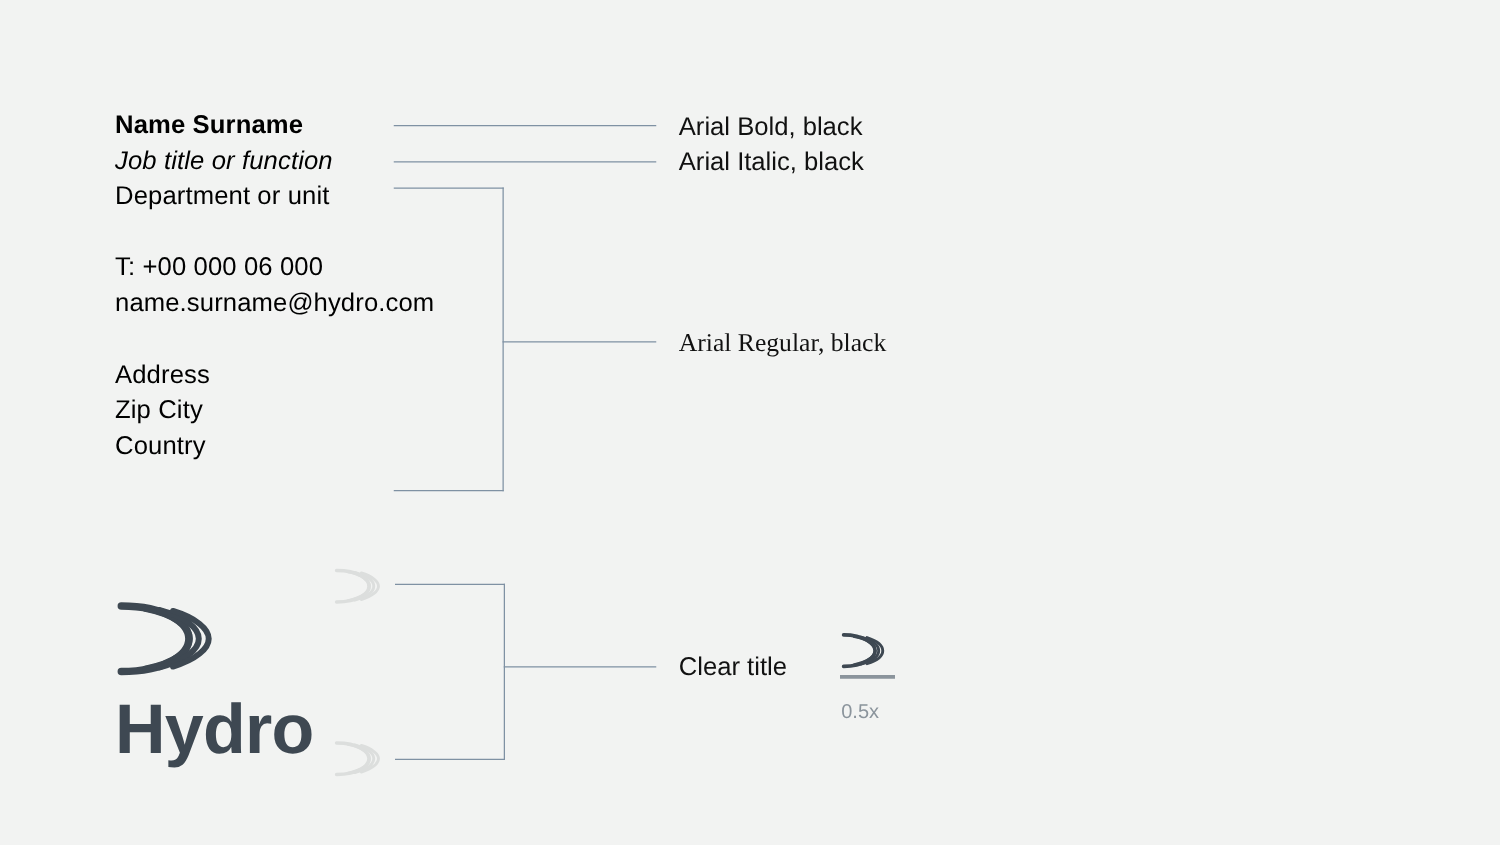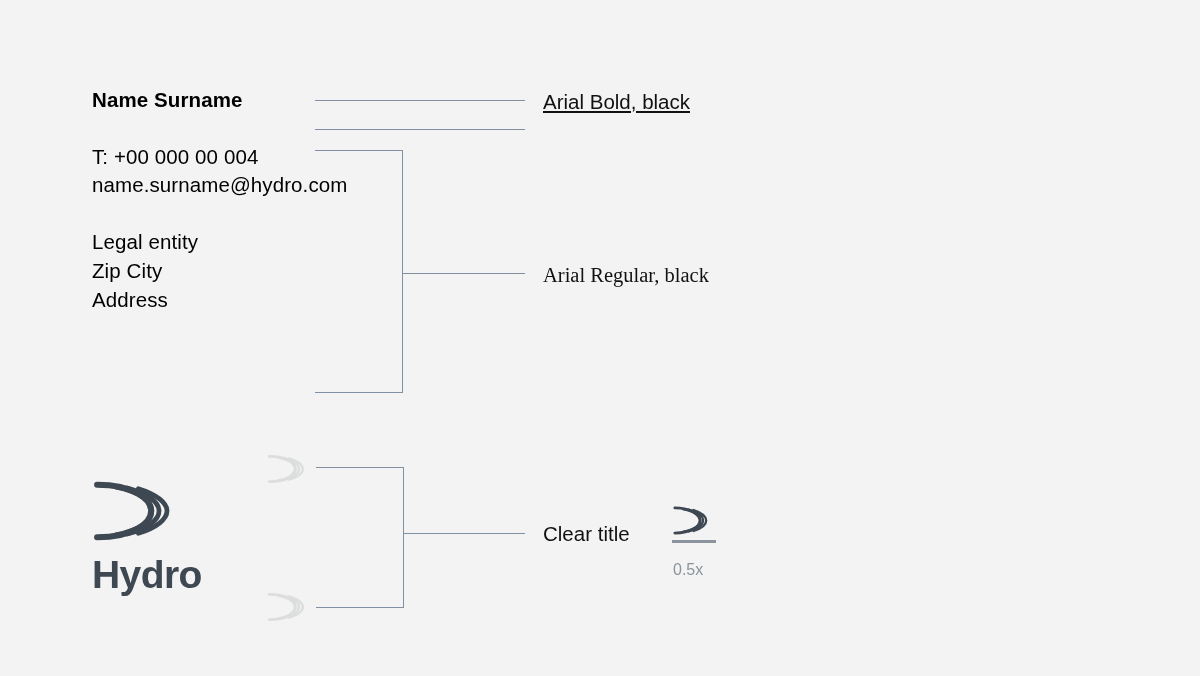"Arial Bold, black" div.label { text-decoration: underline -> none }
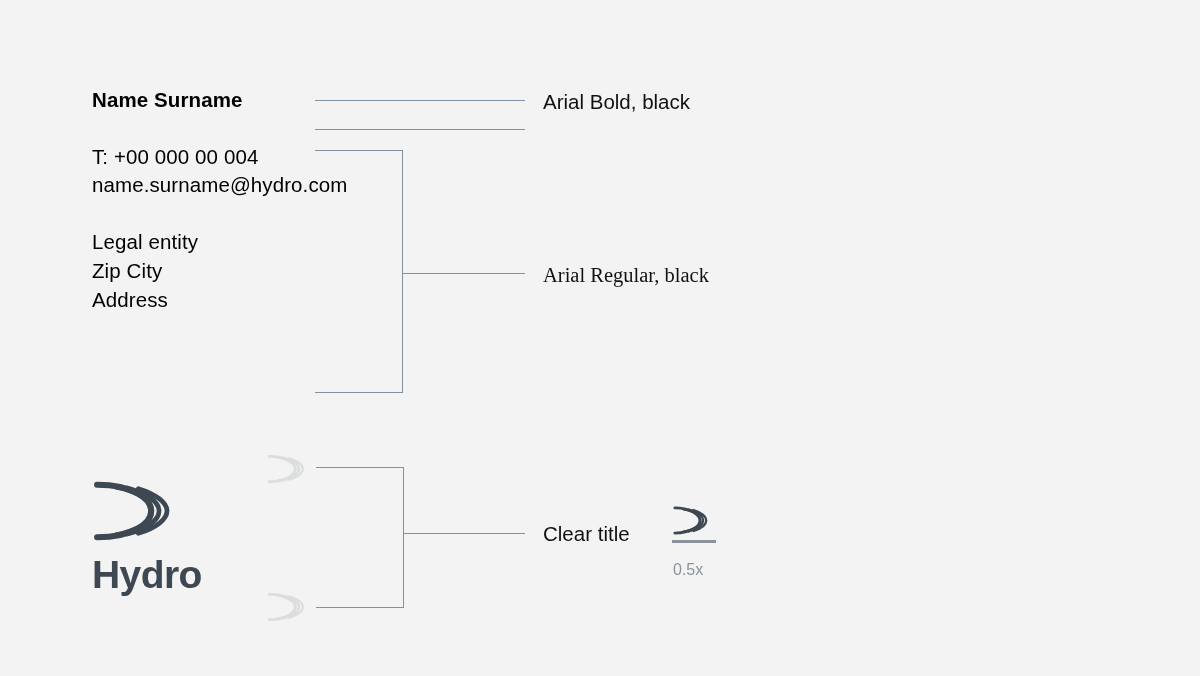"Job title or function" div.sig-line { html: none -> <div>Job title or function</div> }
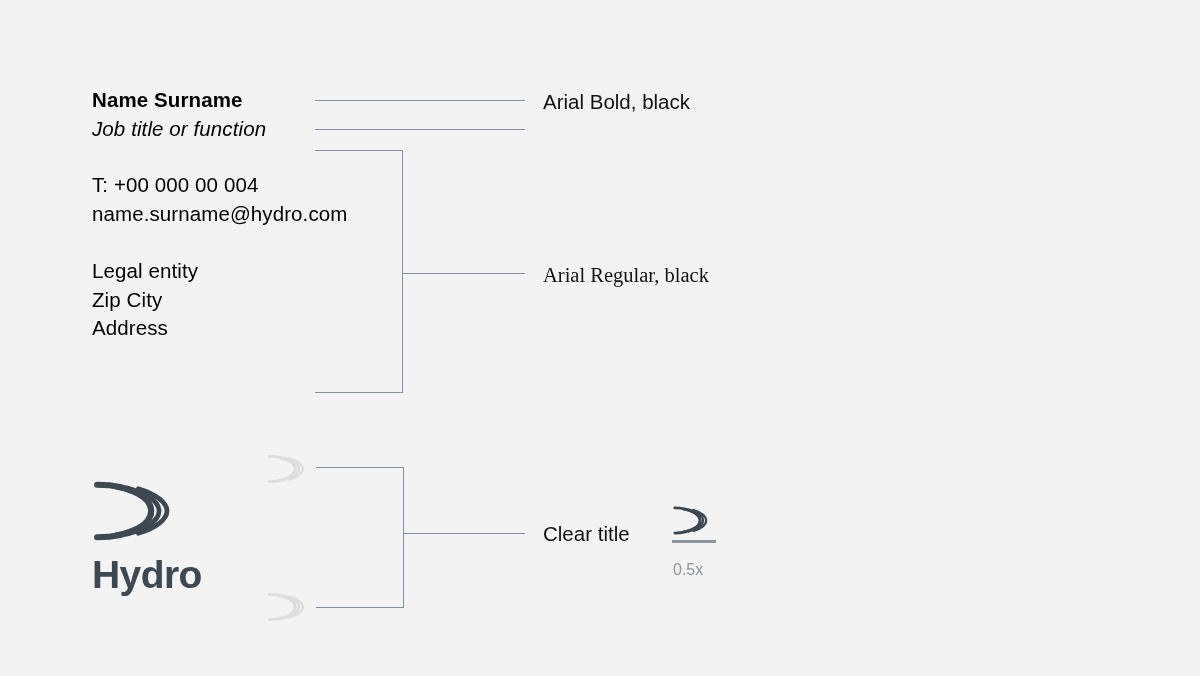"Arial Italic, black" div.label { html: none -> <div>Arial Italic, black</div> }
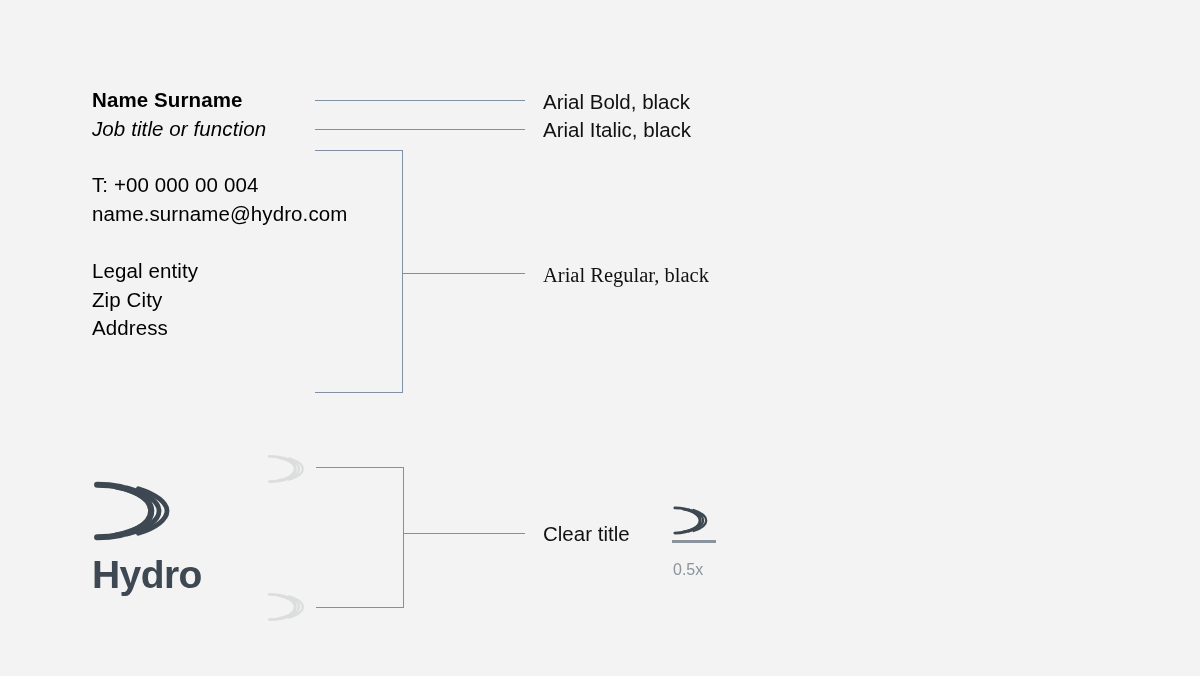"Department or unit" div.sig-line { html: none -> <div>Department or unit</div> }
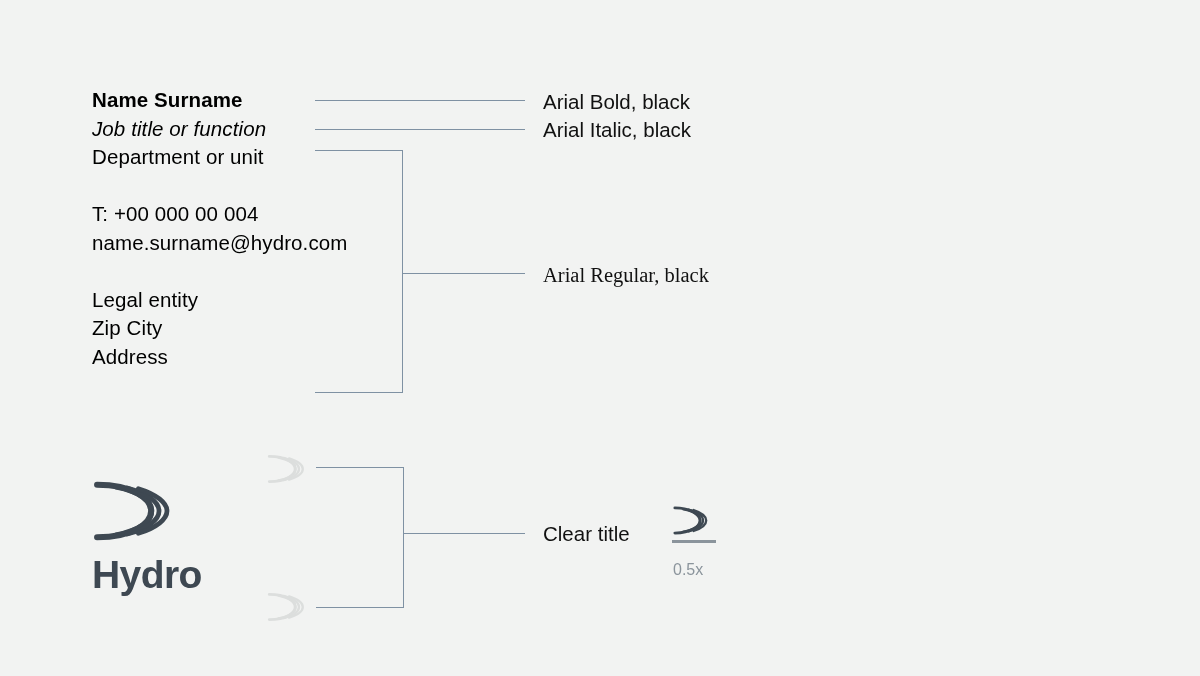"T: +00 000 00 004" div.sig-line { text: 00 004 -> 06 000 }
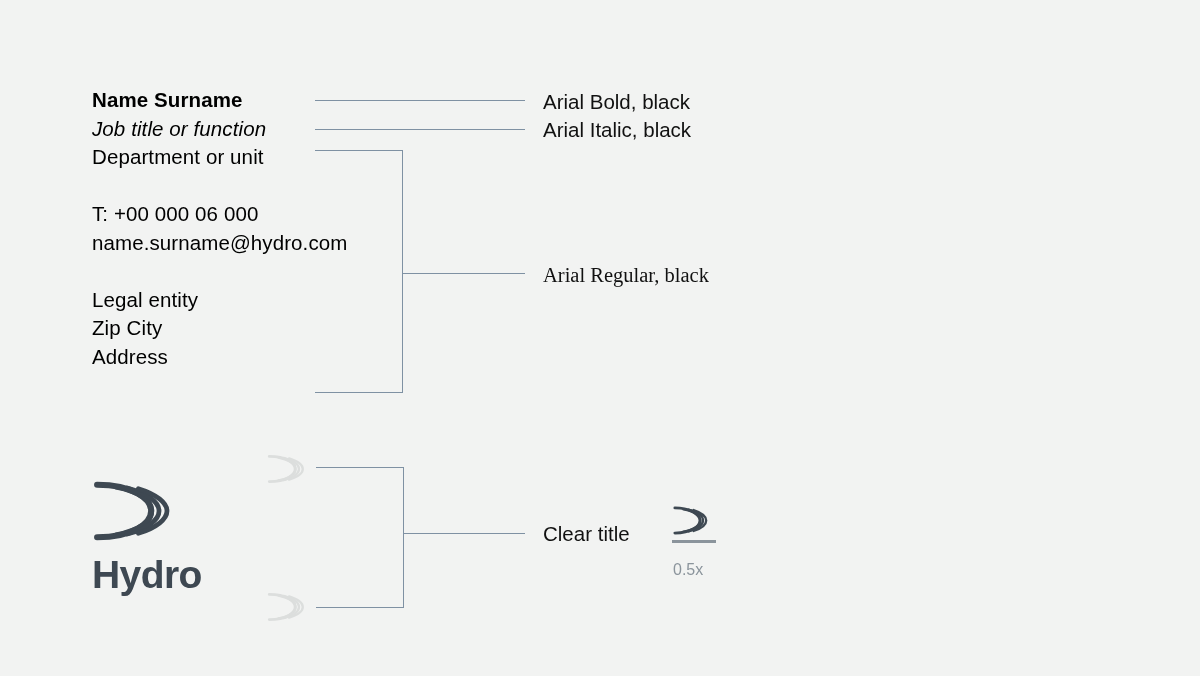"Legal entity" div.sig-line { html: <div>Legal entity</div> -> none }
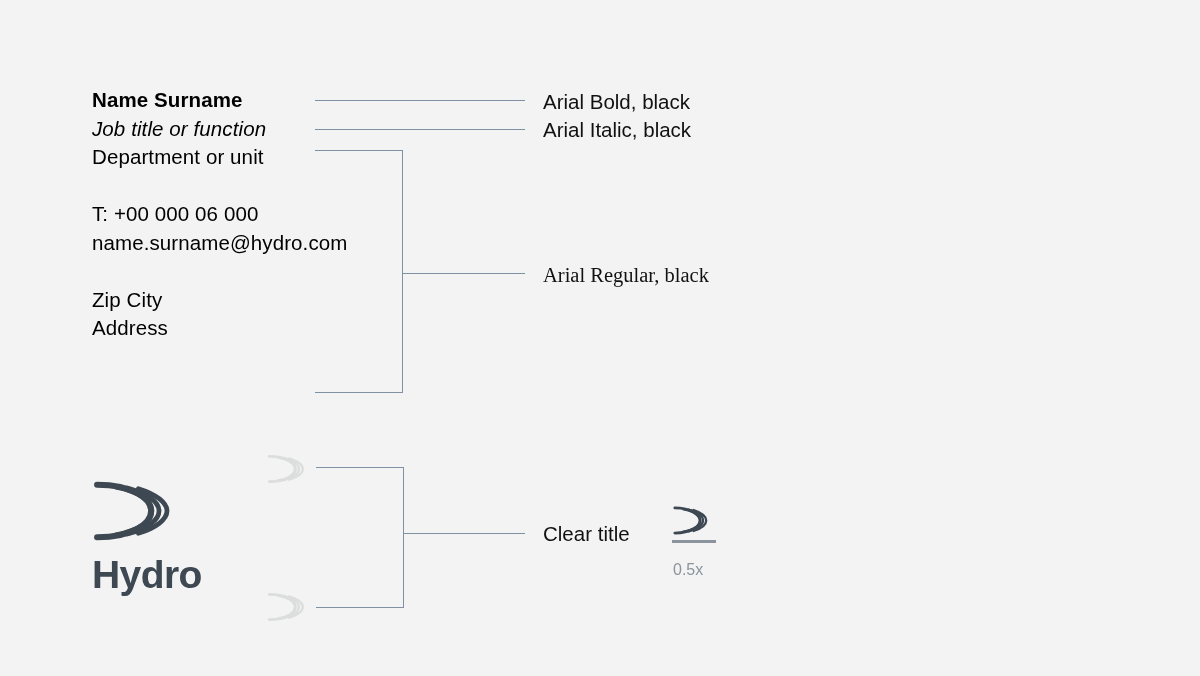"Zip City" div.sig-line { order: before "Address" -> after "Address" }
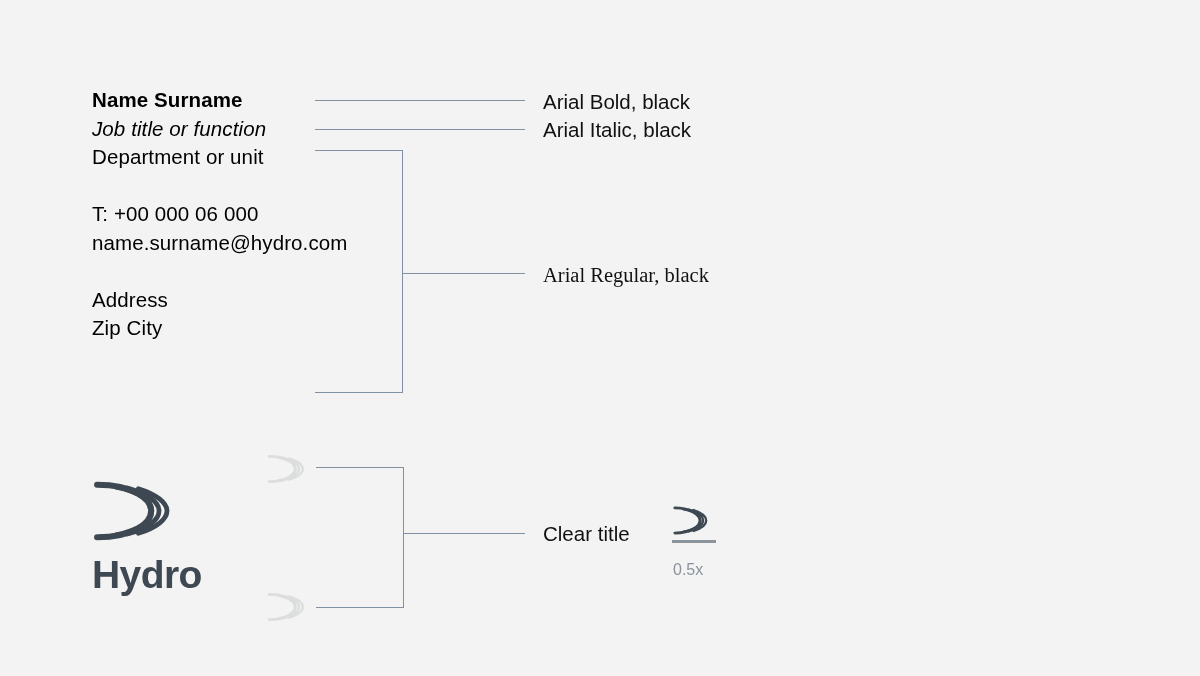"Country" div.sig-line { html: none -> <div>Country</div> }
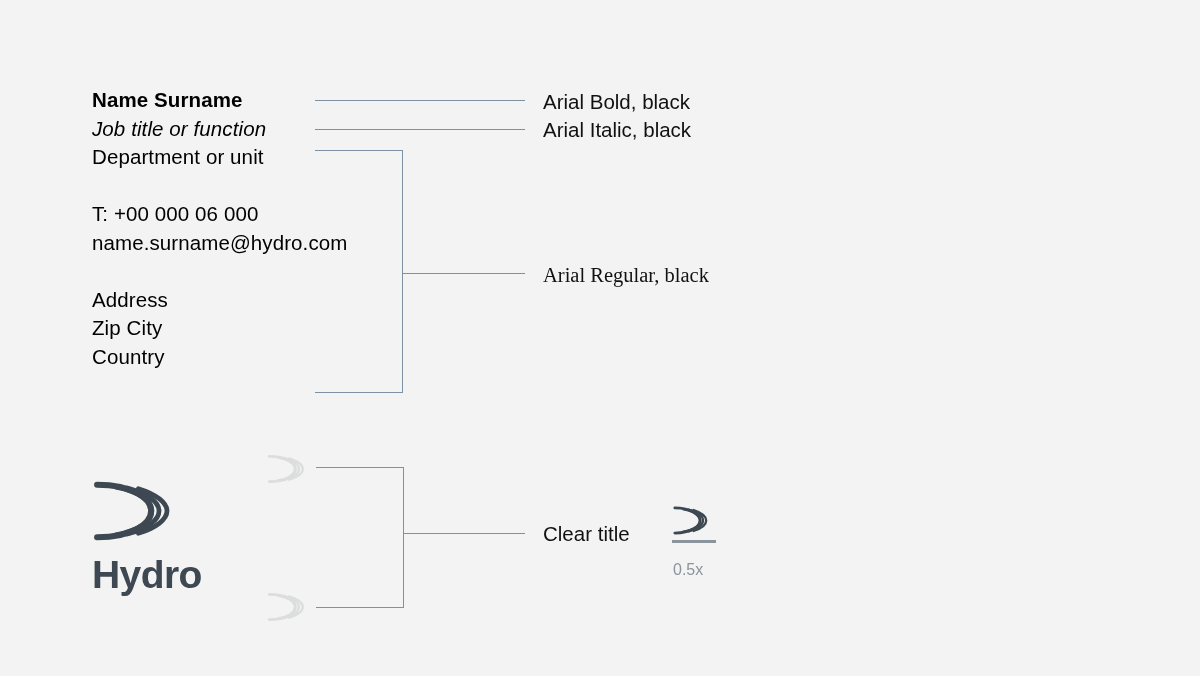"Hydro" .logo-word { font-size: 39px -> 56px }
